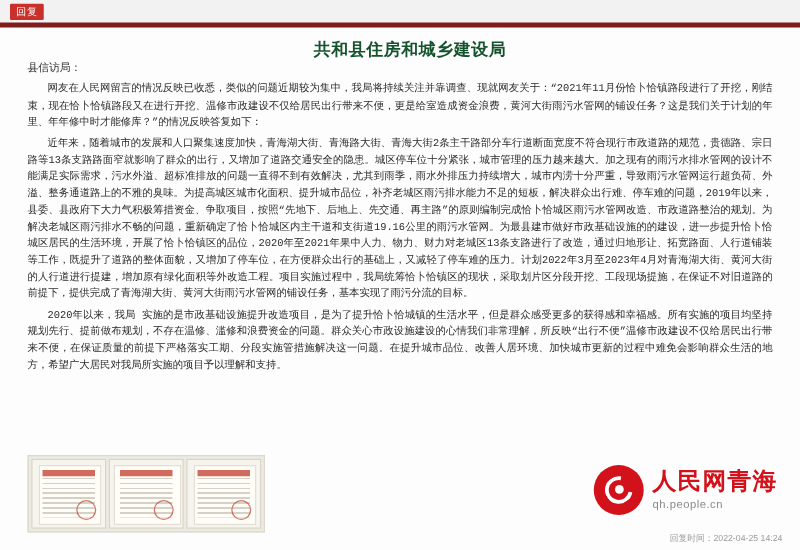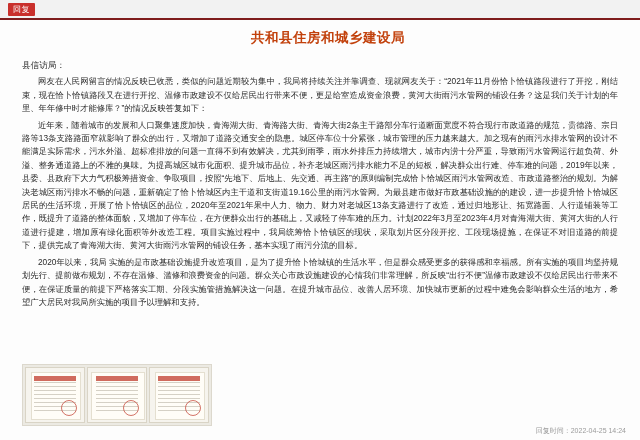"回复" .topbar { border-bottom: 2px solid #7f1d1d -> 4px solid #7f1d1d }
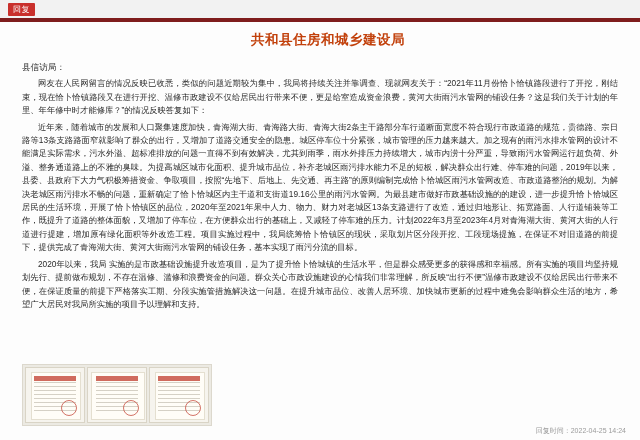"共和县住房和城乡建设局" .title { color: #c2410c -> #14532d }
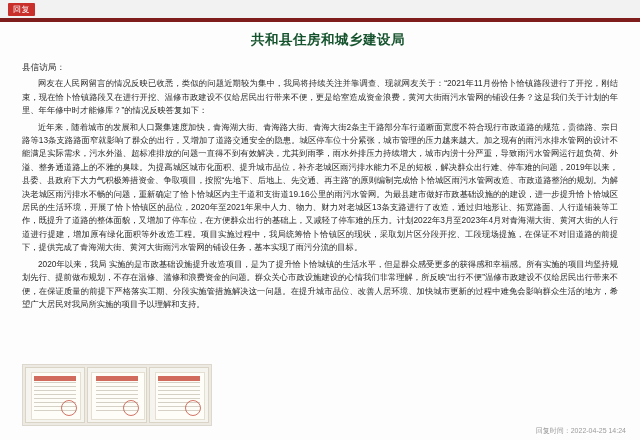"县信访局：" .content { font-family: none -> Liberation Mono, monospace; margin: 12px 22px 0 22px -> 0 22px 0 22px }
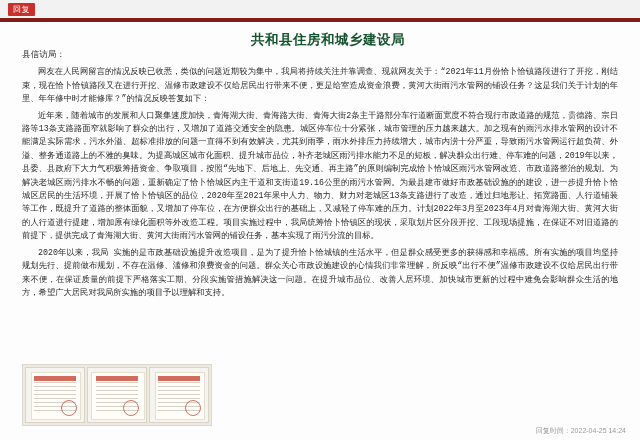"人民网青海" div.logo-block { html: none -> <div> <div></div> <div> <div> <span>人民网</span><span>青海</span> </div> <div>qh.people.cn</div> </div> </div> }
